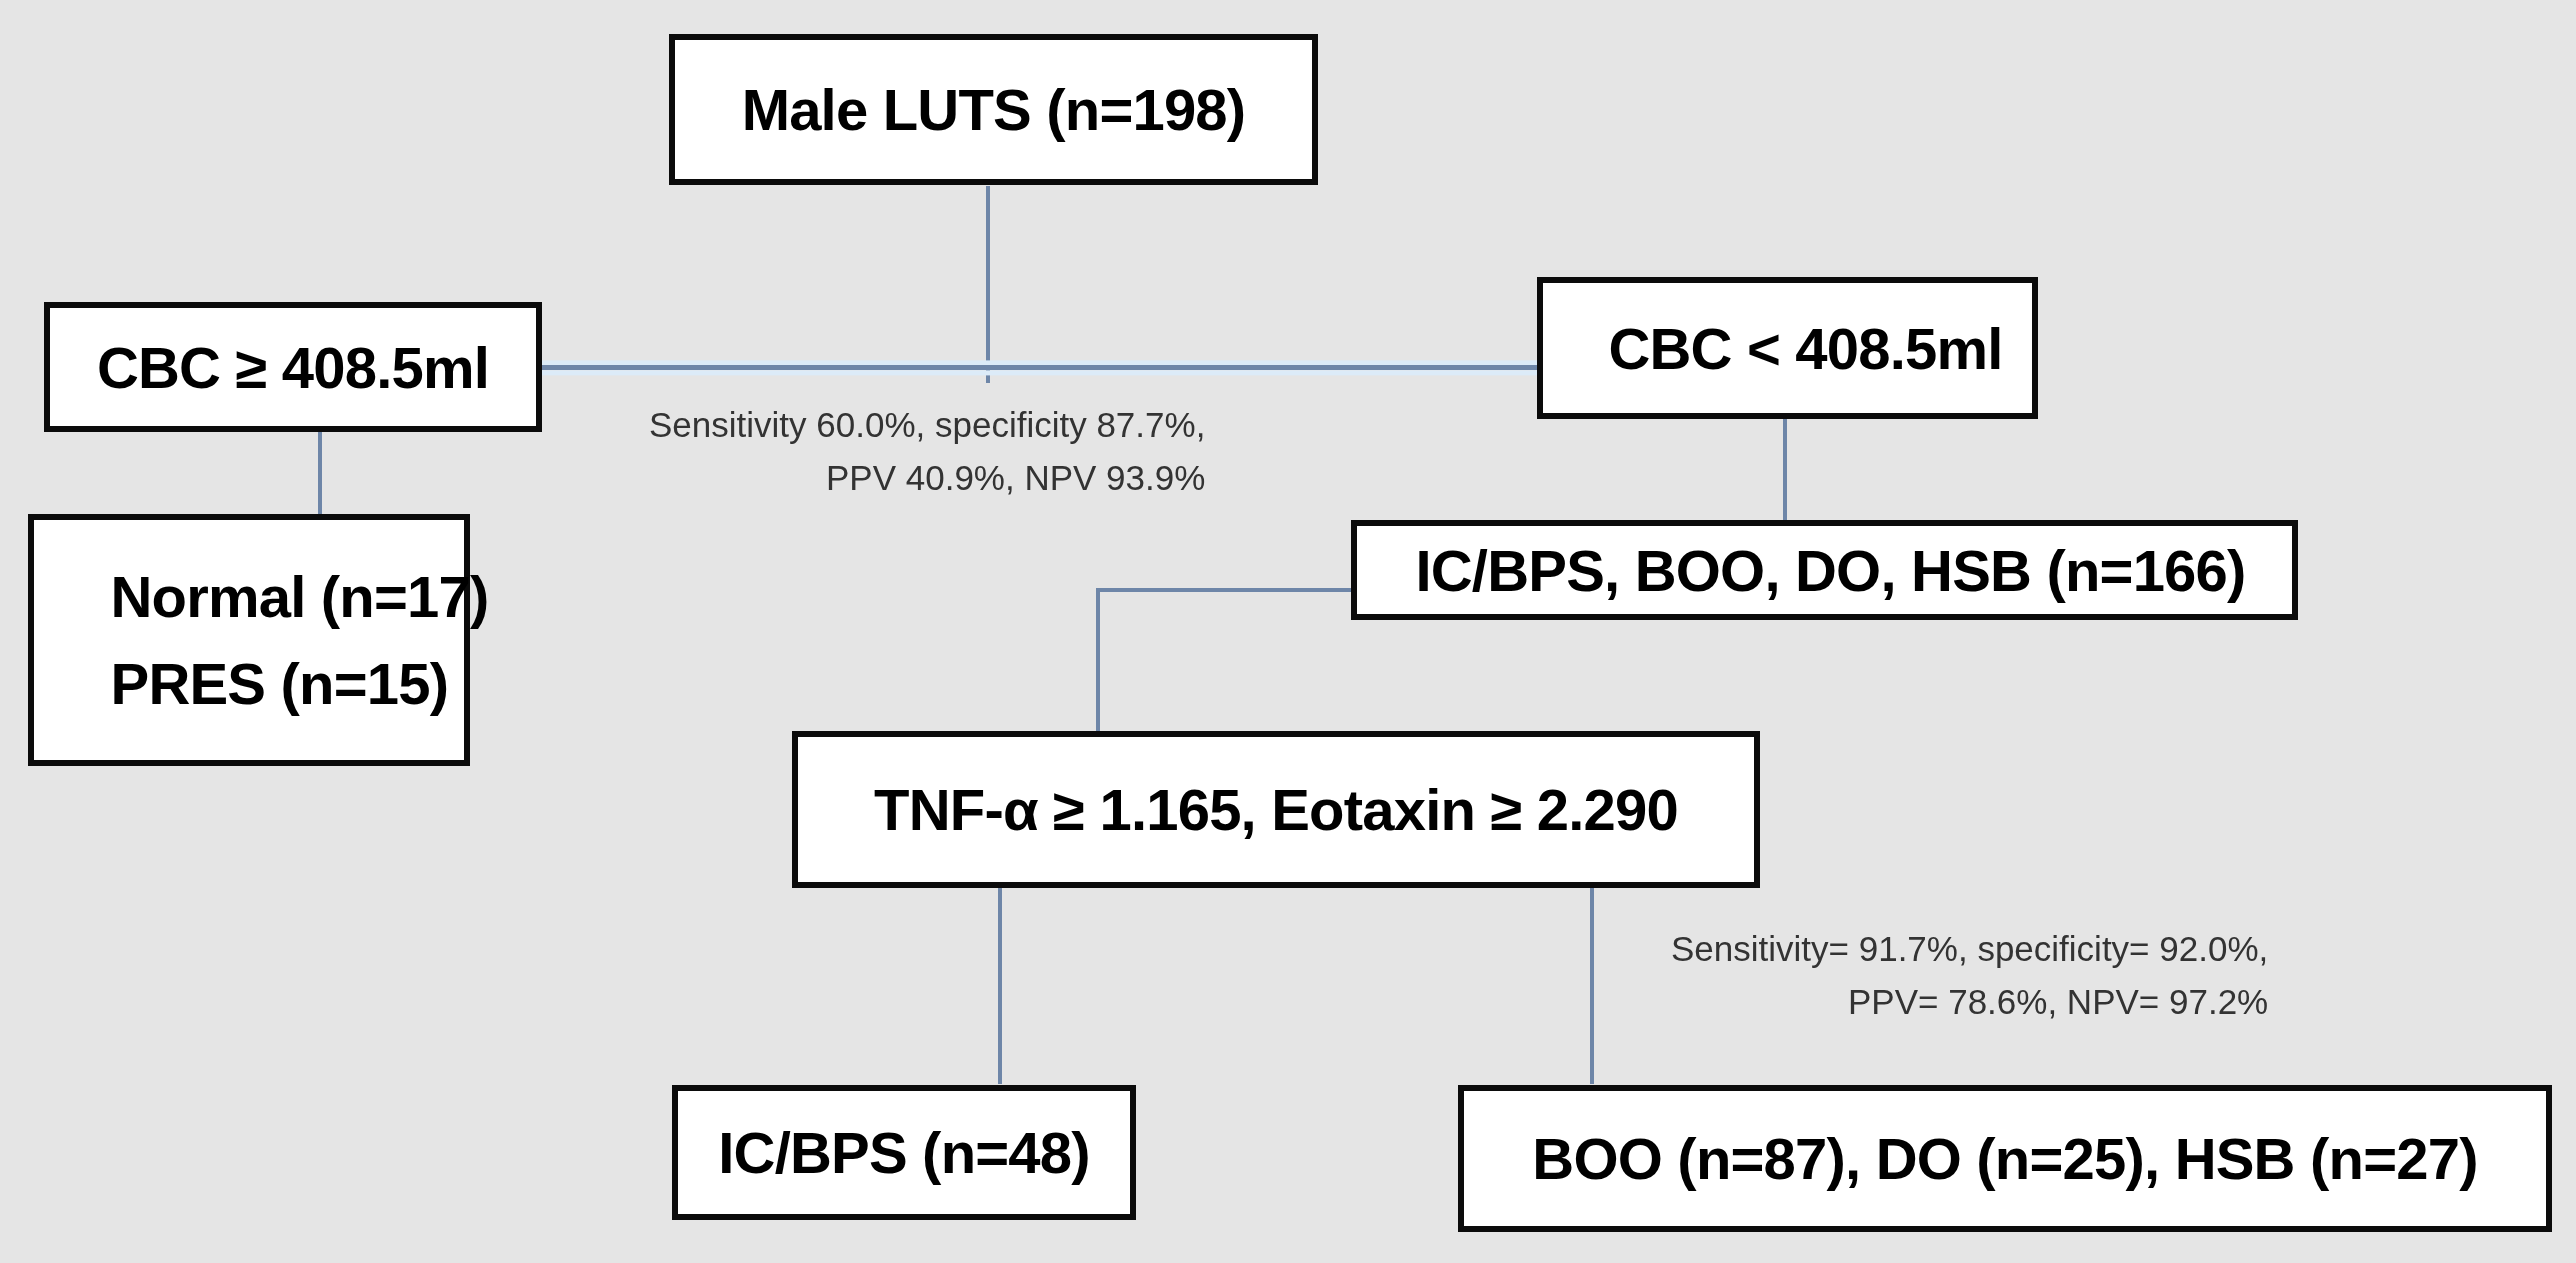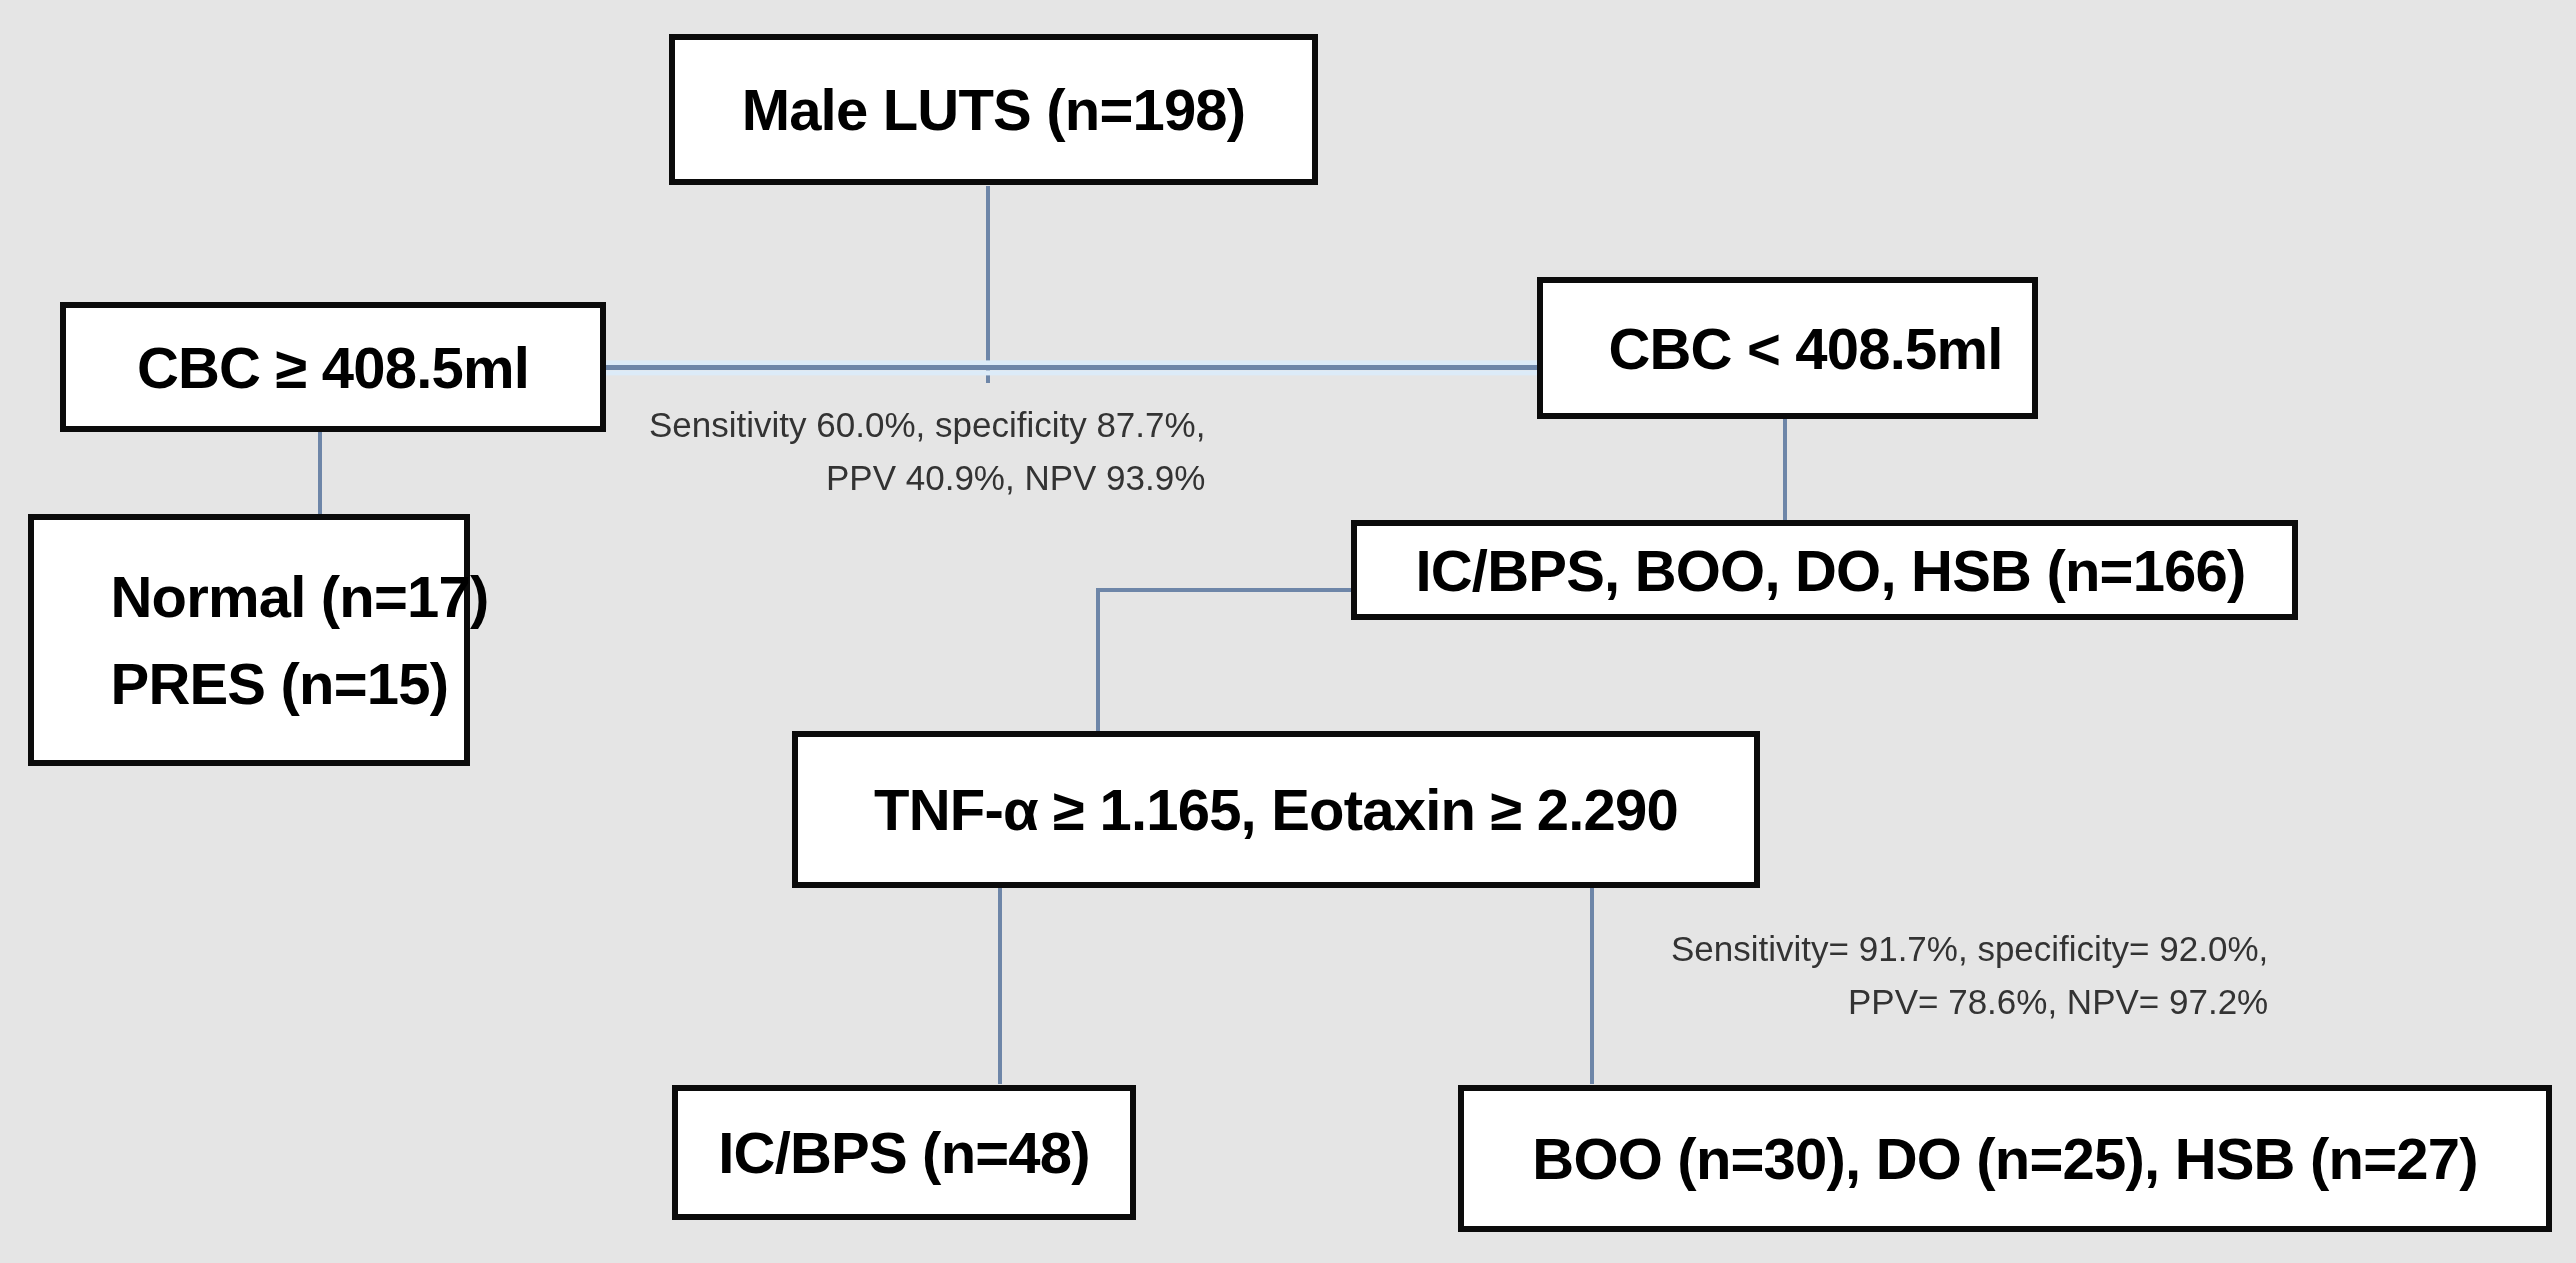"CBC ≥ 408.5ml" #box-cbc-ge { margin-left: 16px -> none; width: 546px -> 498px }
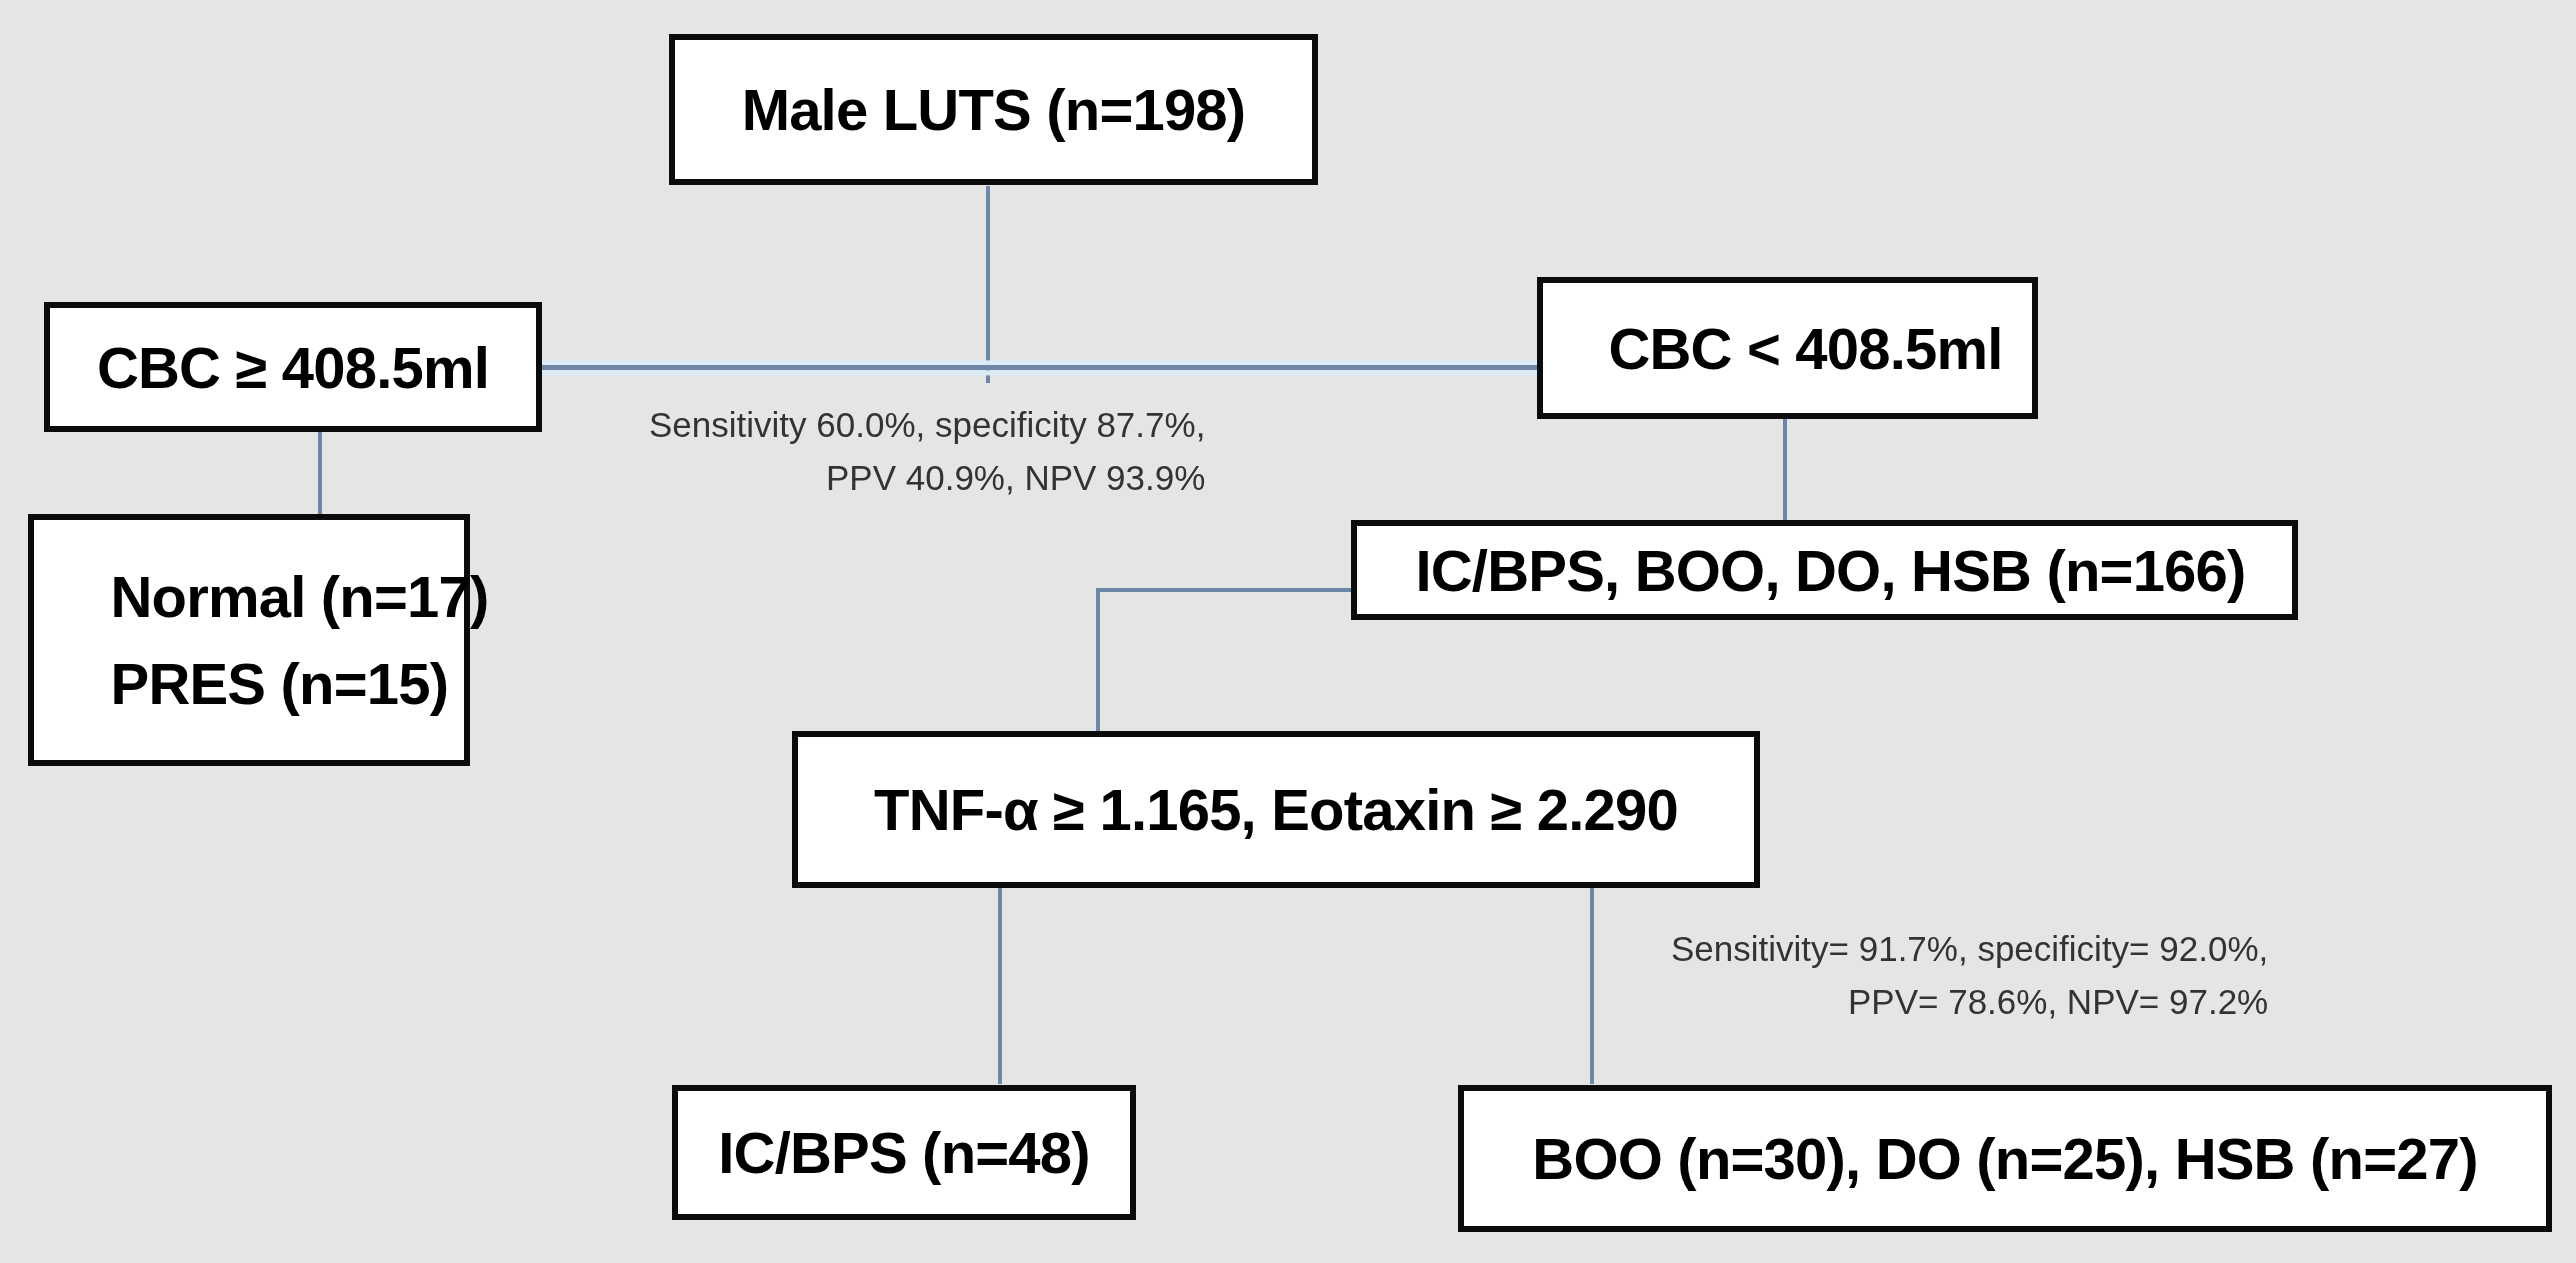"BOO (n=30), DO (n=25), HSB" span { text: 30 -> 87 }
